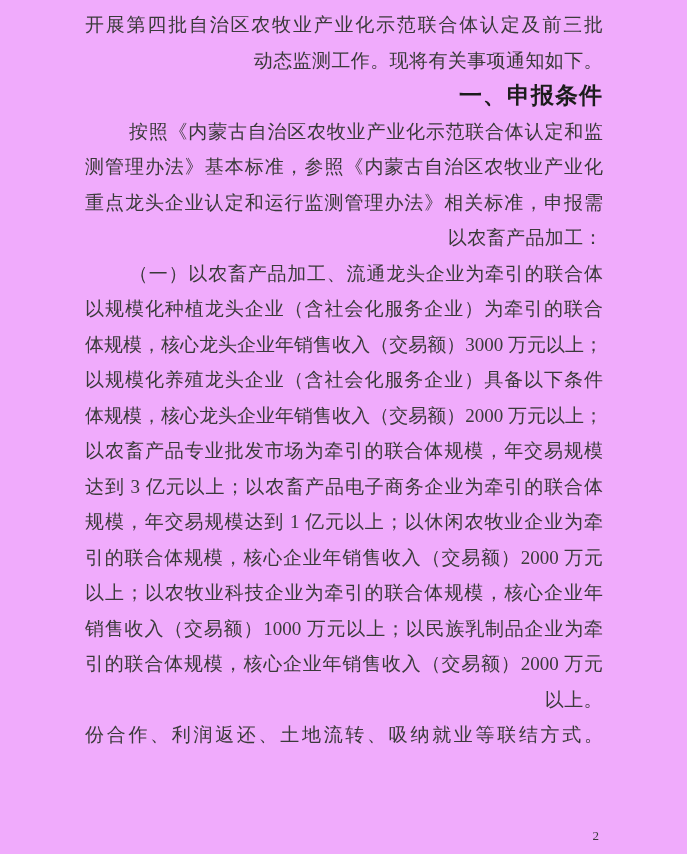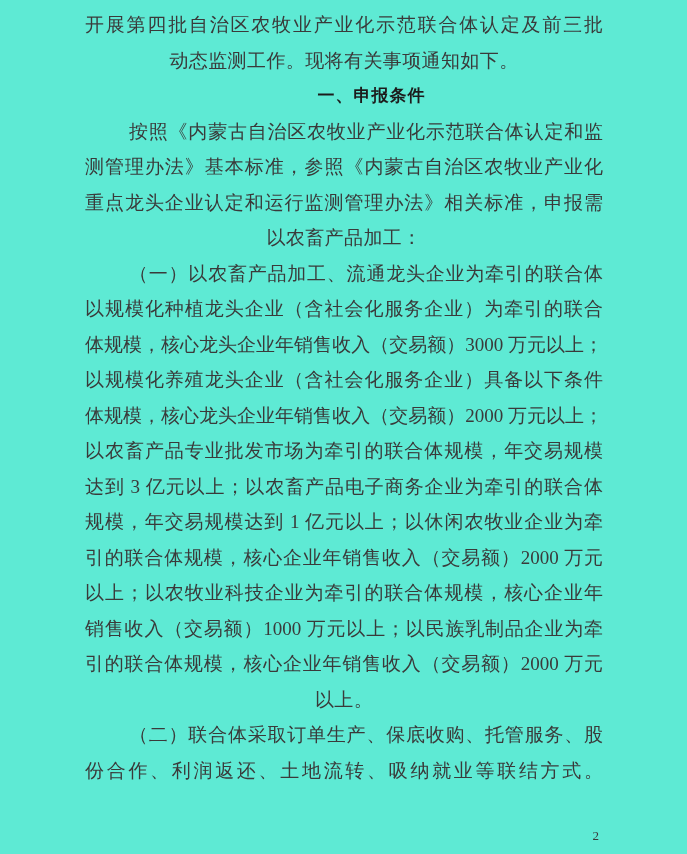"开展第四批自治区农牧业产业化示范联合体认定及前三批" div.page { background: #5eead4 -> #f0abfc }
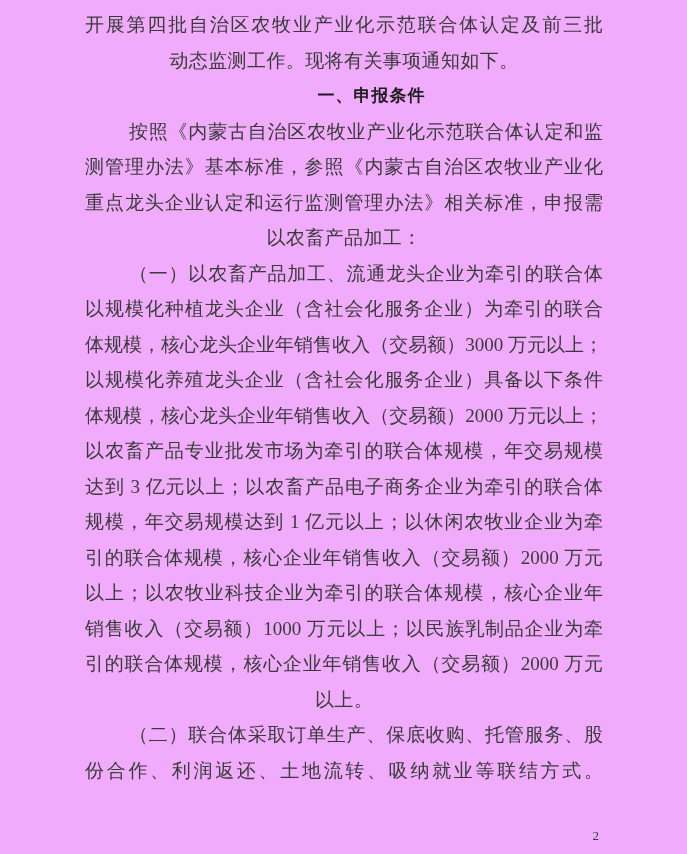"动态监测工作。现将有关事项通知如下。" .line { text-align: center -> right }
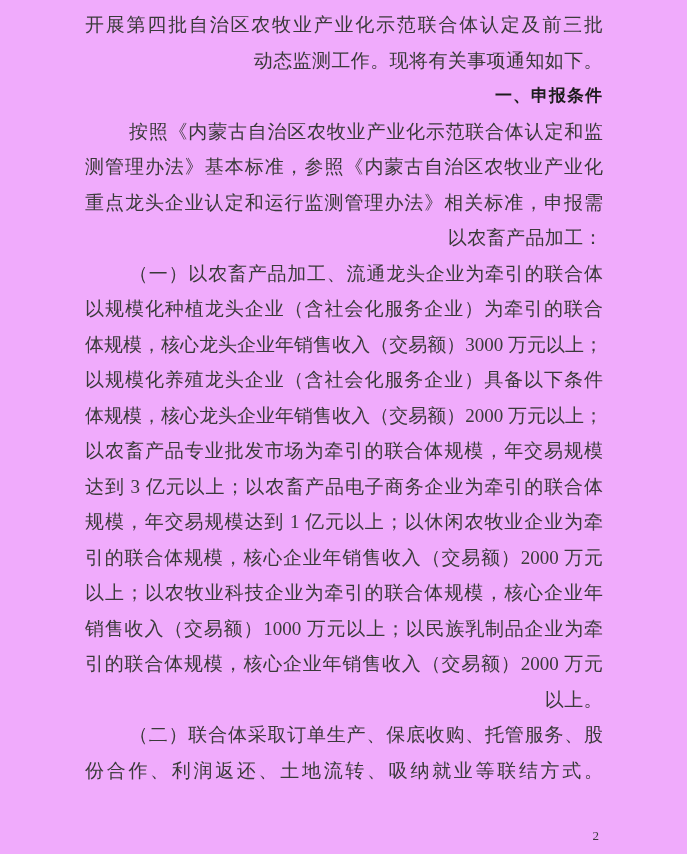"一、申报条件" .paragraph.heading .line { font-size: 17px -> 23px }
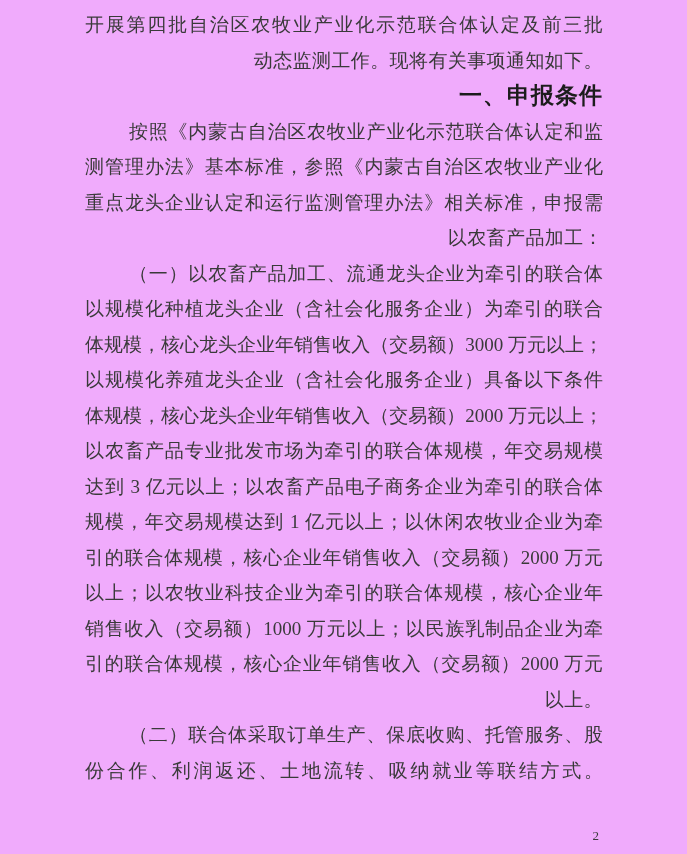"（二）联合体采取订单生产、保底收购、托管服务、股" div.line { html: <div>（二）联合体采取订单生产、保底收购、托管服务、股</div> -> none }
